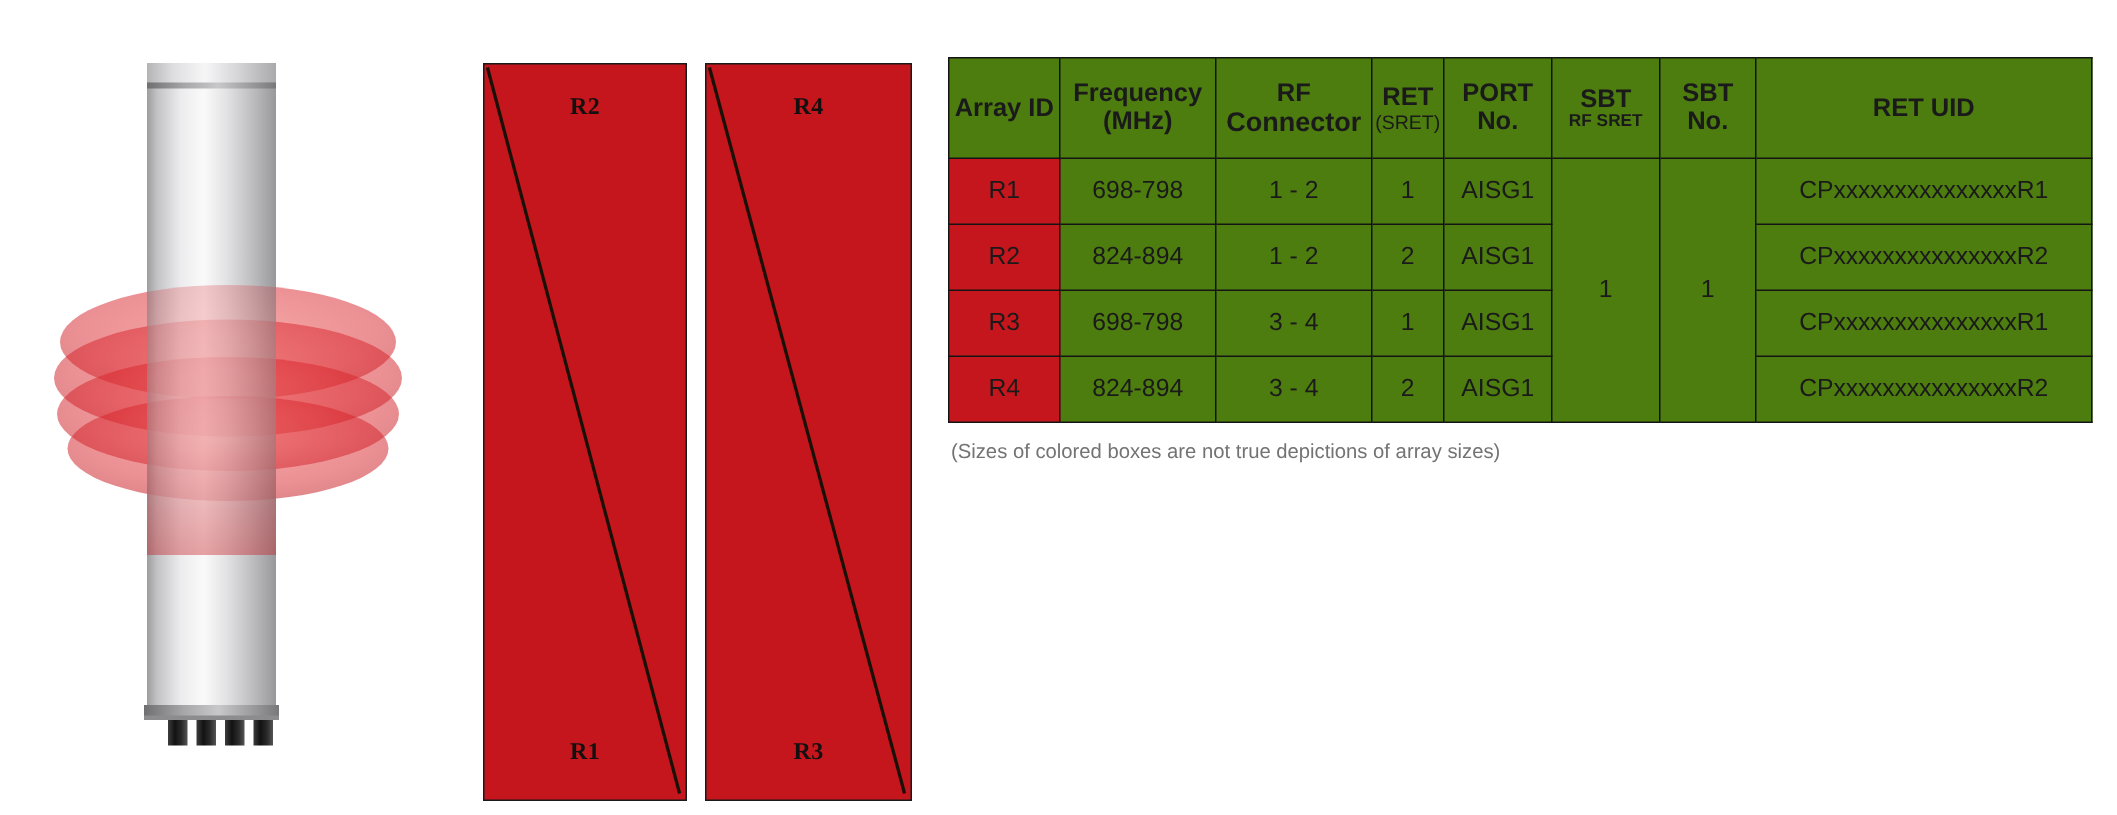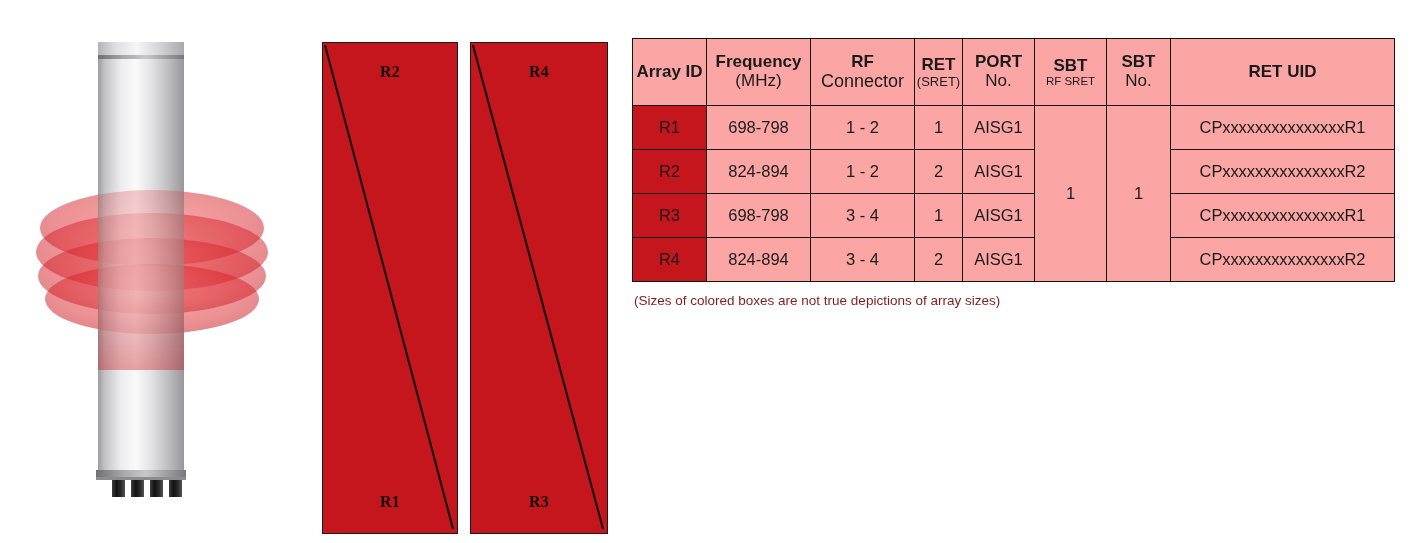"Array ID" table.config-table { background: #fca5a5 -> #4d7c0f }
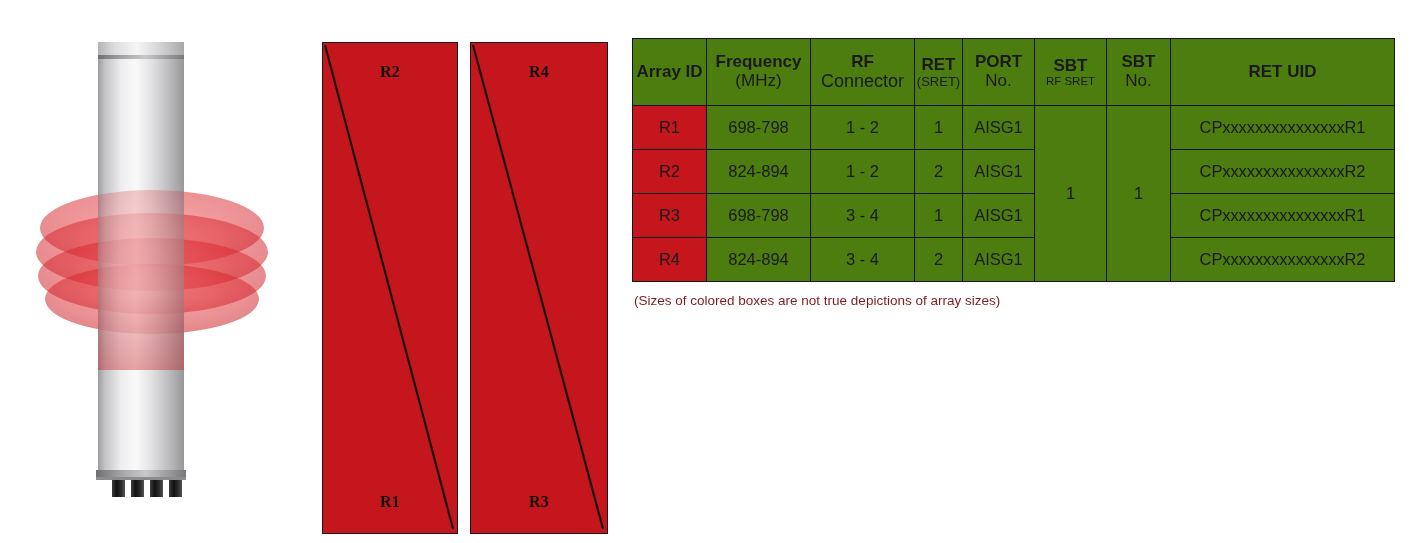"(MHz)" .hdr-sub { font-weight: normal -> bold }
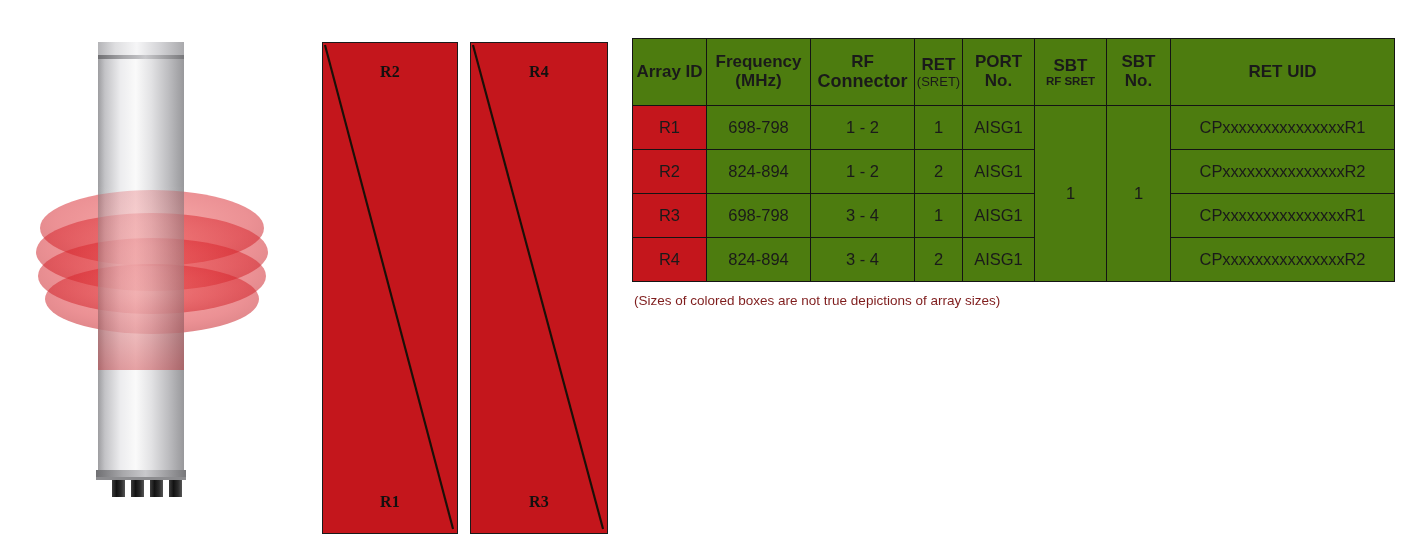"(Sizes of colored boxes are" #table-footnote { color: #7f1d1d -> #737373 }
